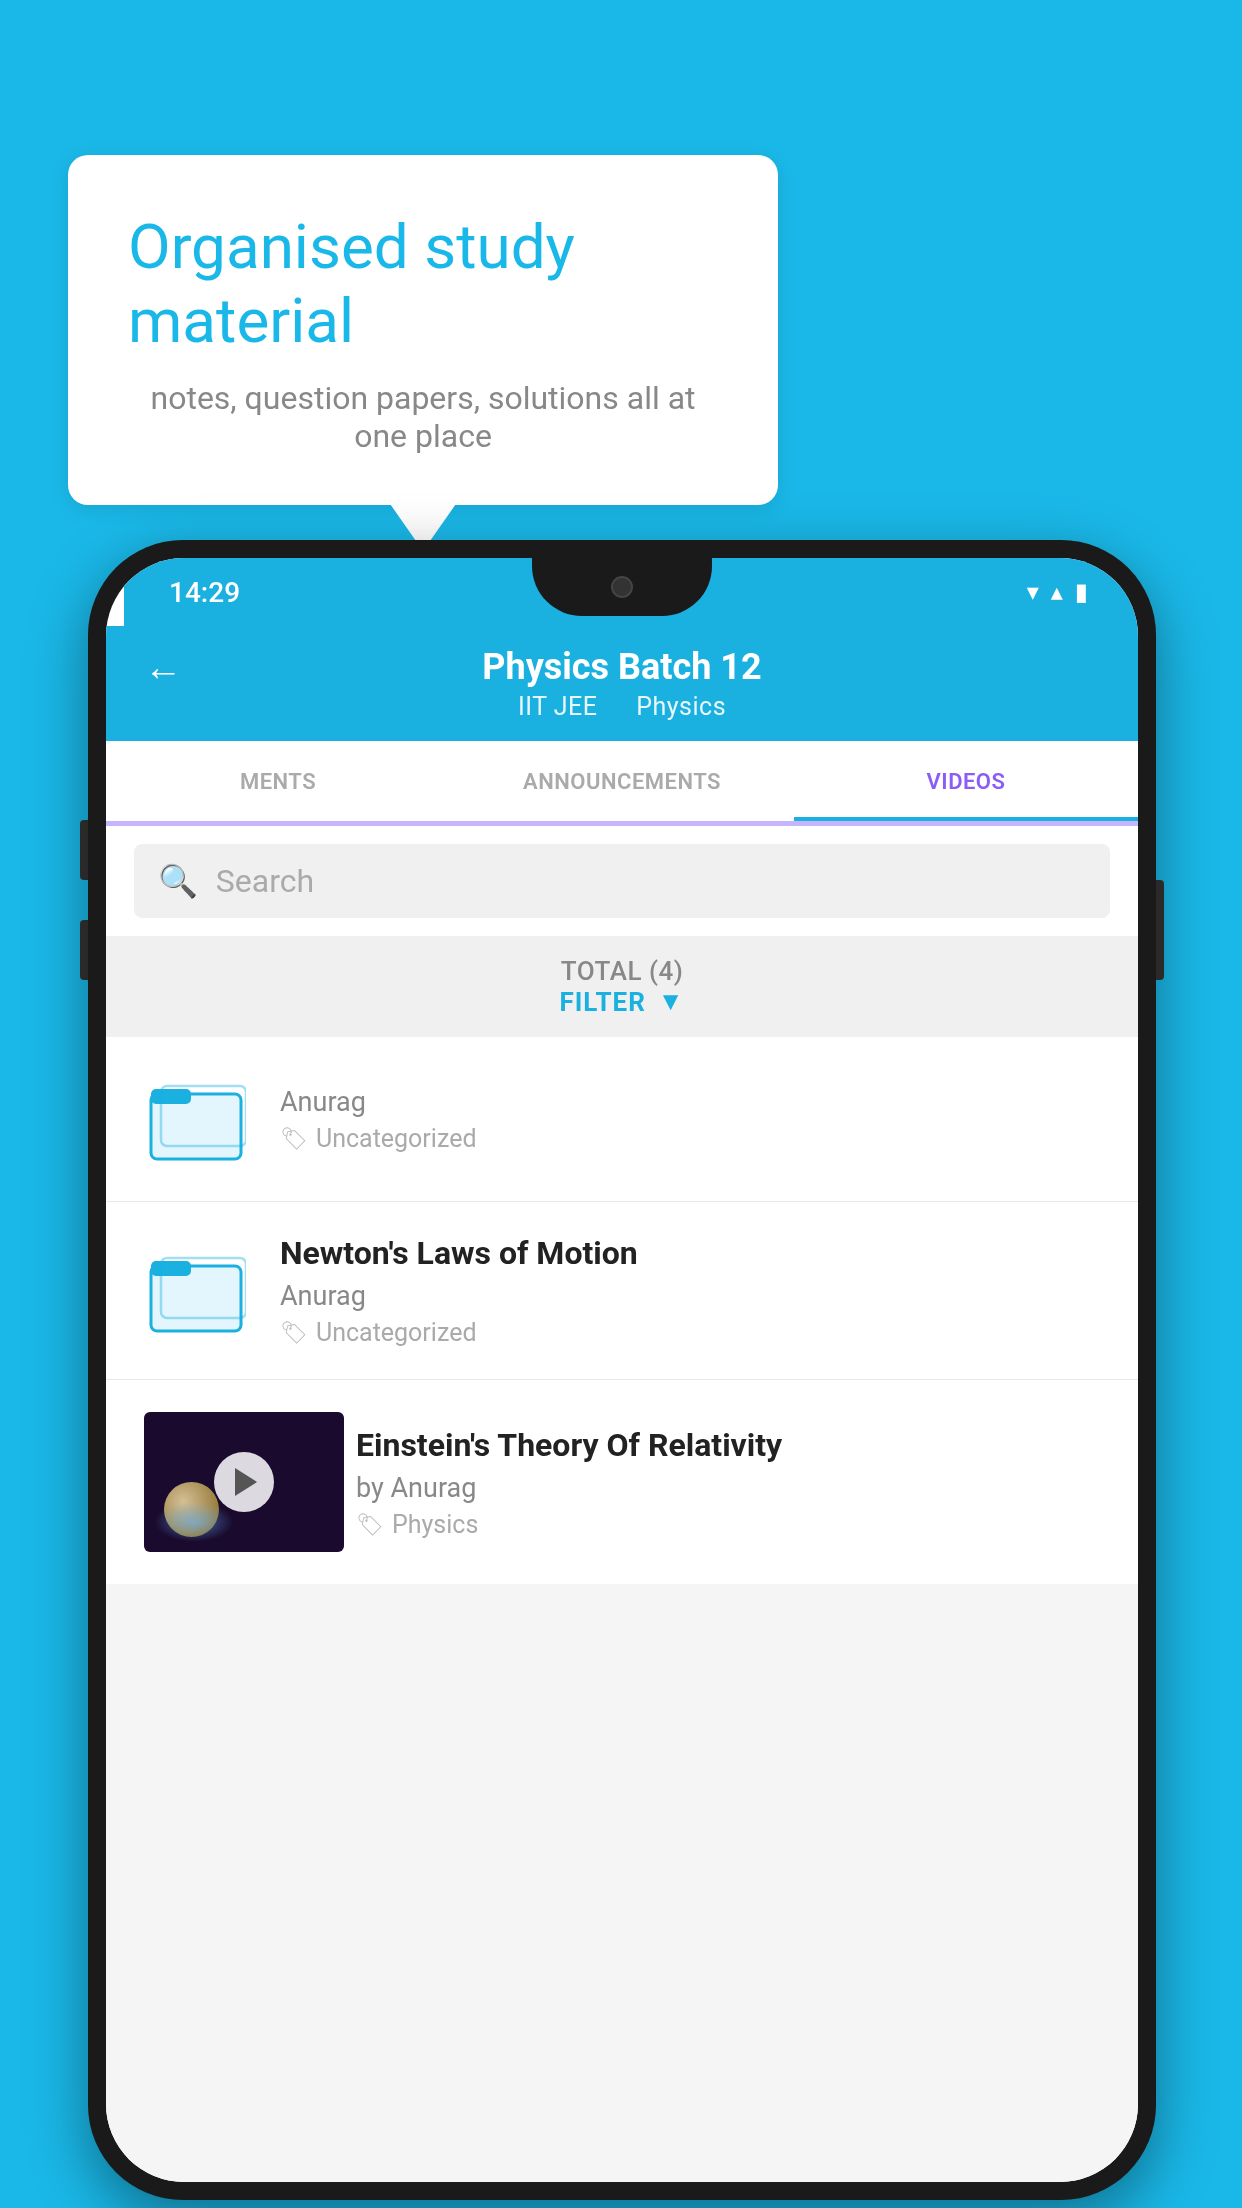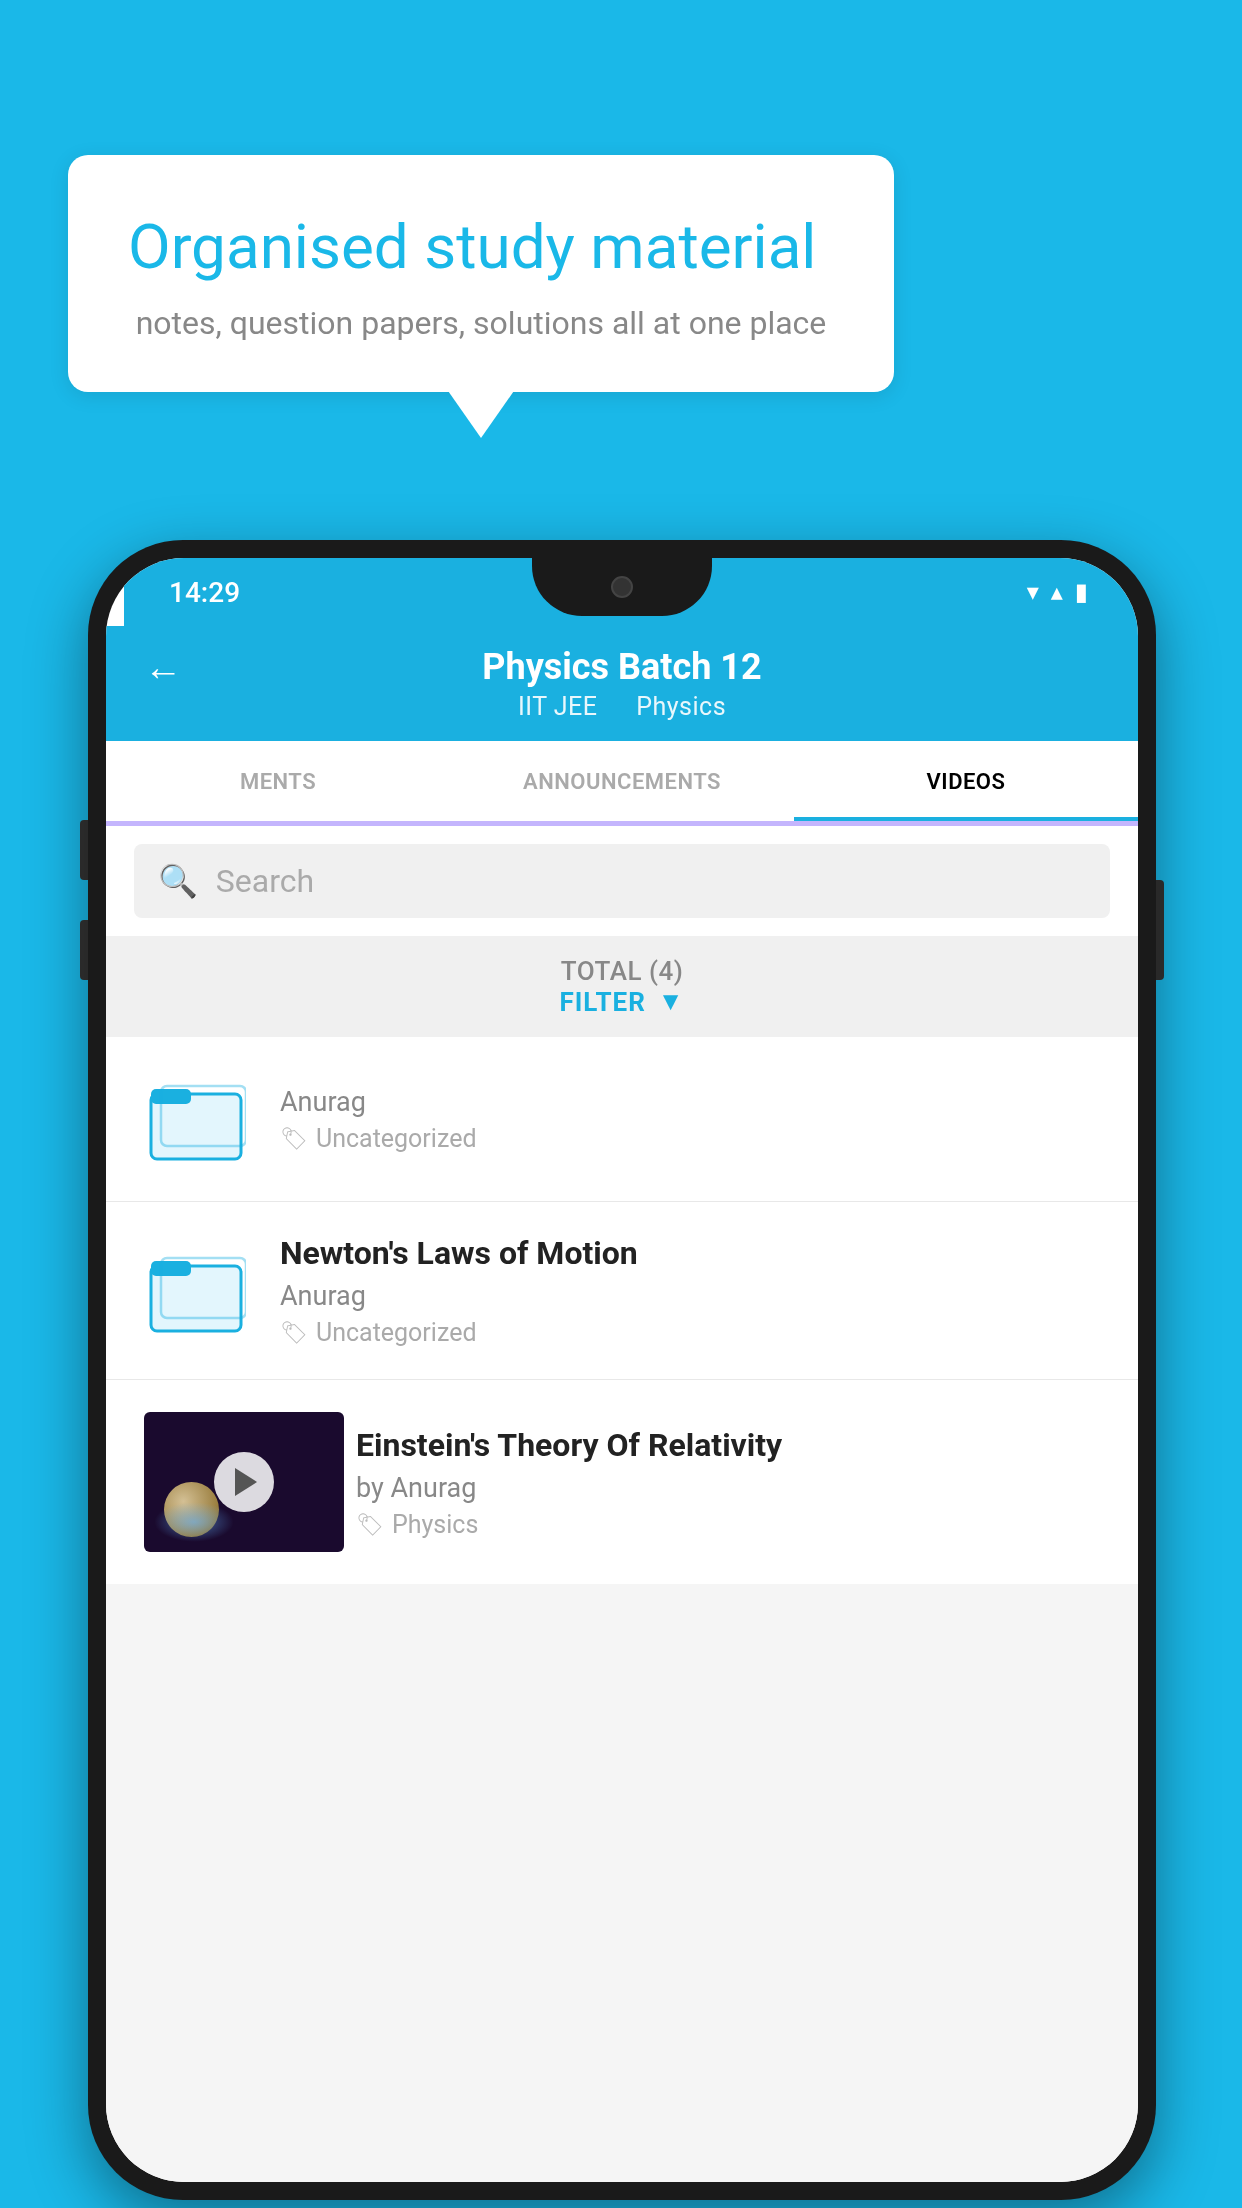"Organised study material" .speech-bubble { width: 826px -> 710px }
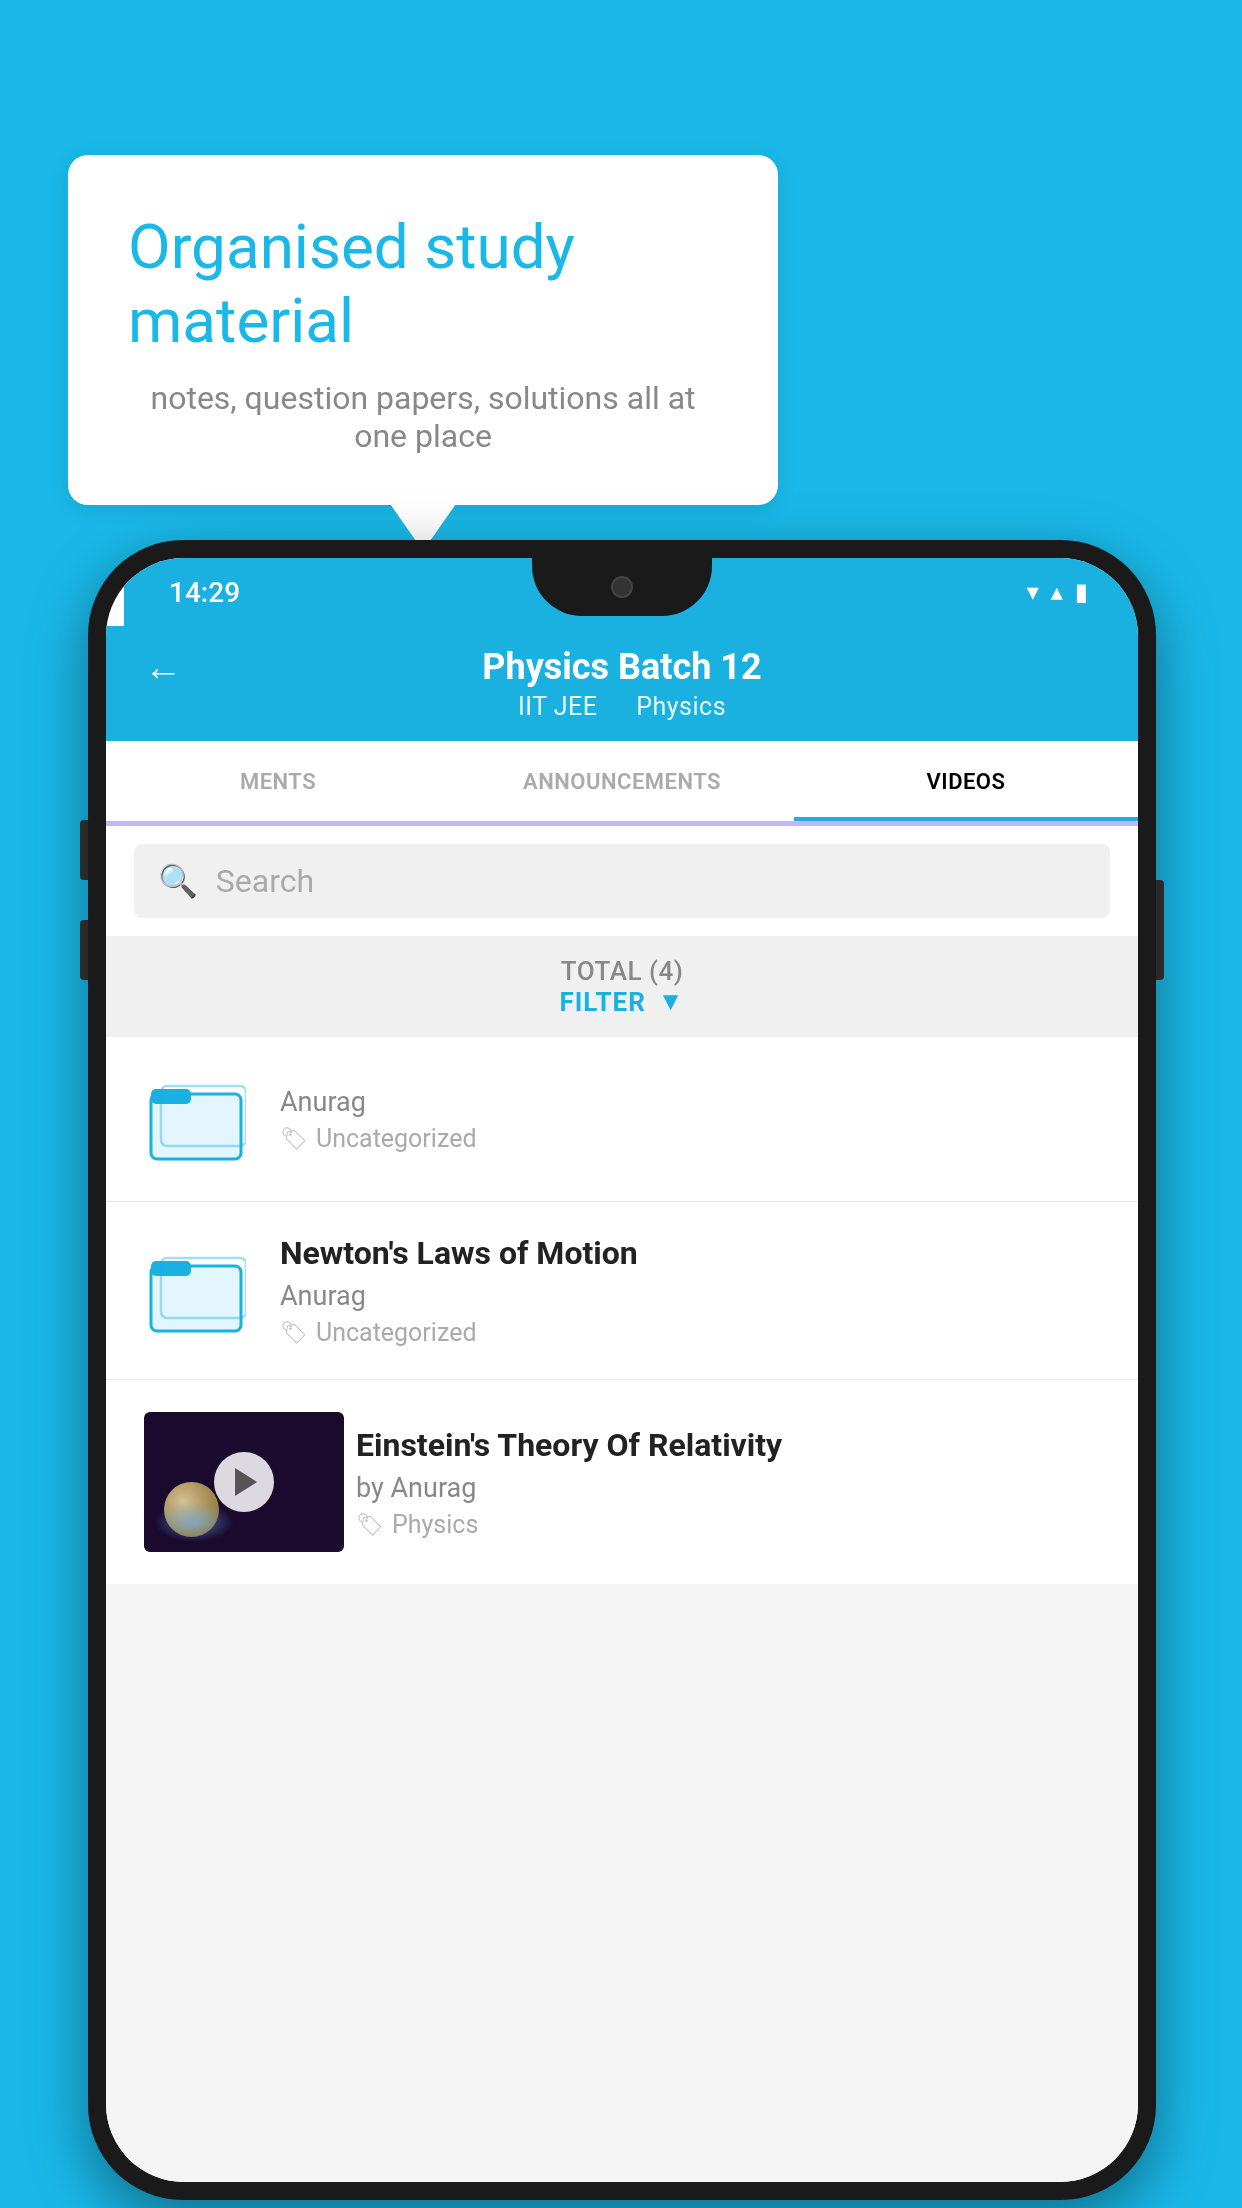"VIDEOS" .tab-item.active { color: #000000 -> #8b5cf6 }
